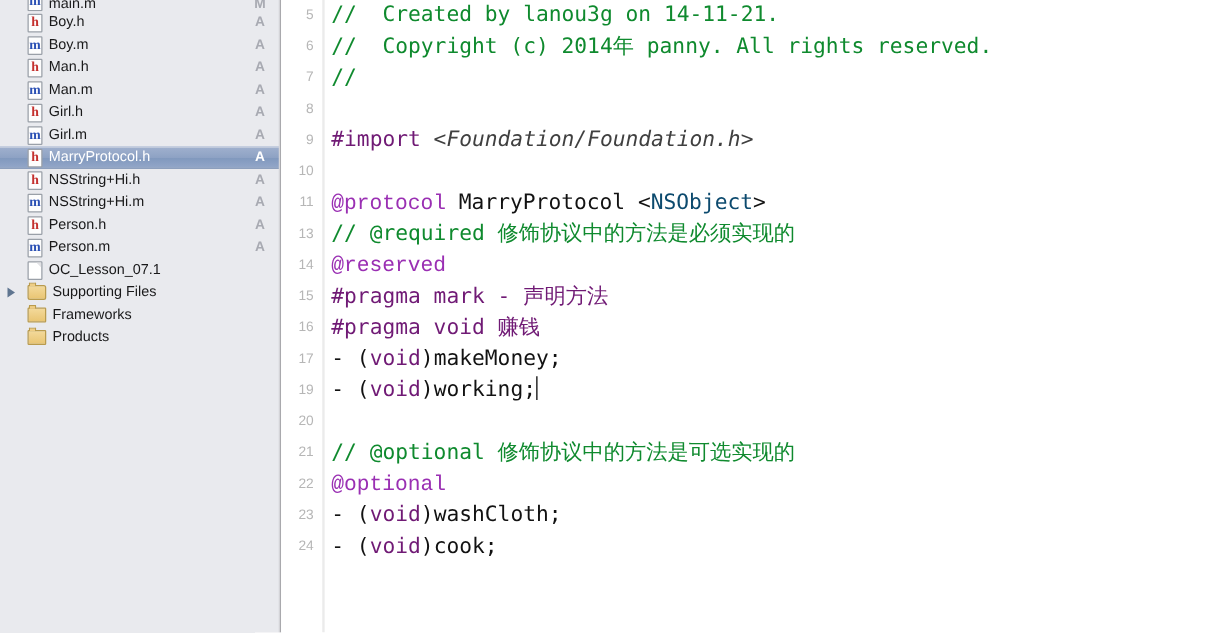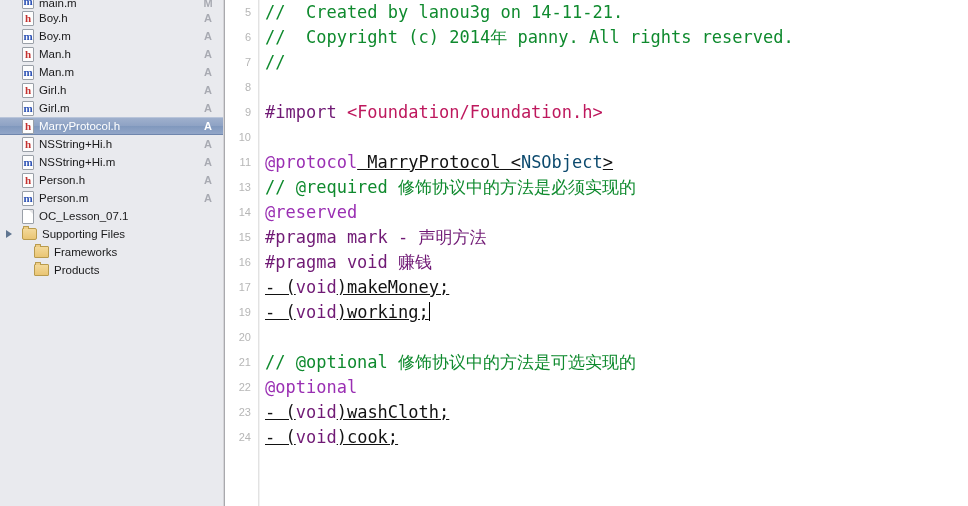"<Foundation/Foundation.h>" .str { color: #be185d -> #404040; font-style: none -> italic }
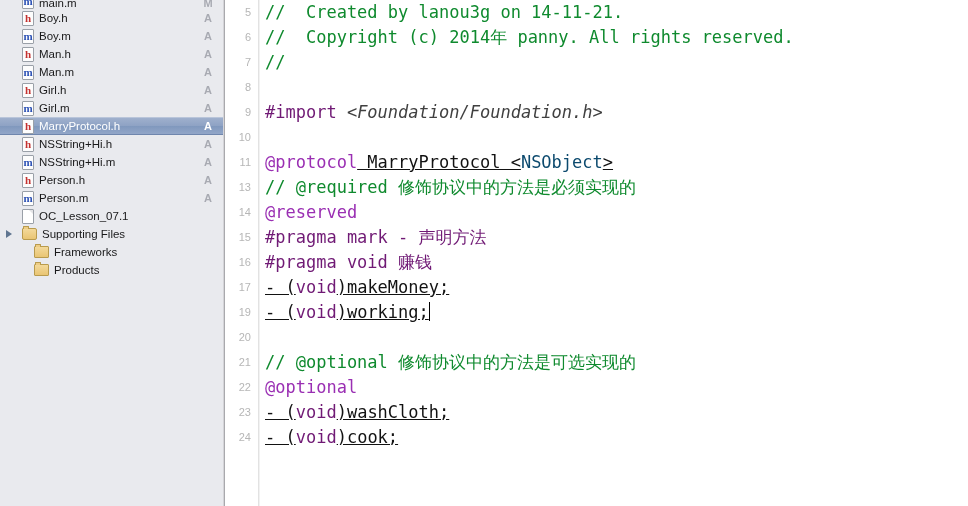"@protocol" .kw { font-family: none -> Liberation Mono, monospace }
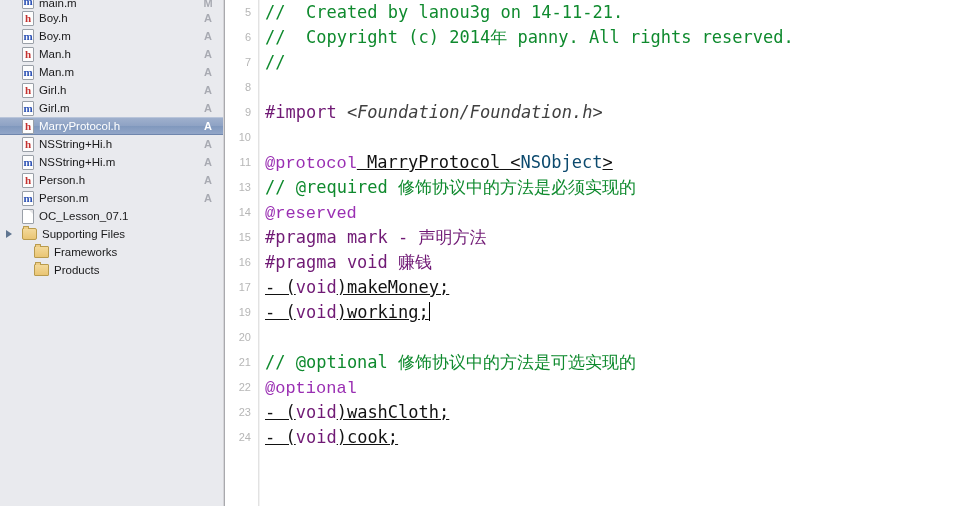"MarryProtocol <" .plain { text-decoration: underline -> none }
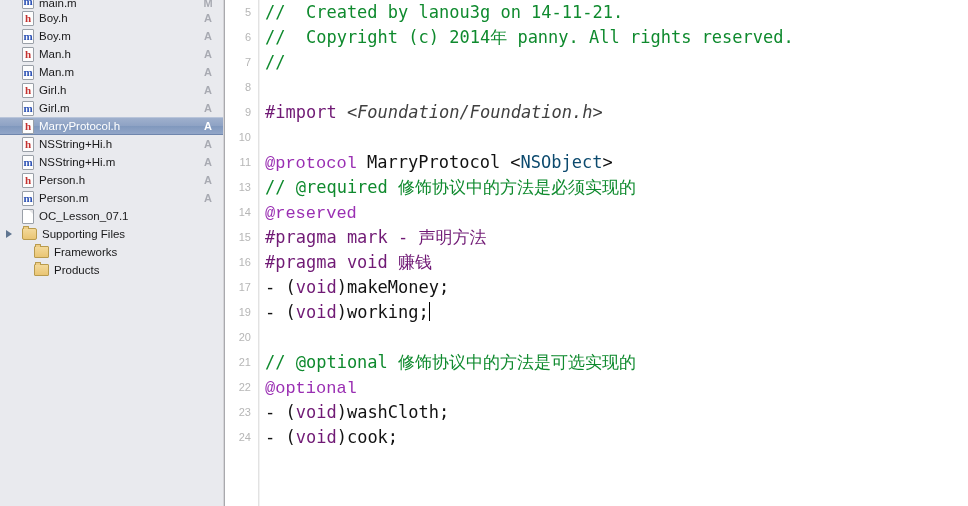"Frameworks" .indent-0 { margin-left: 12px -> none }
